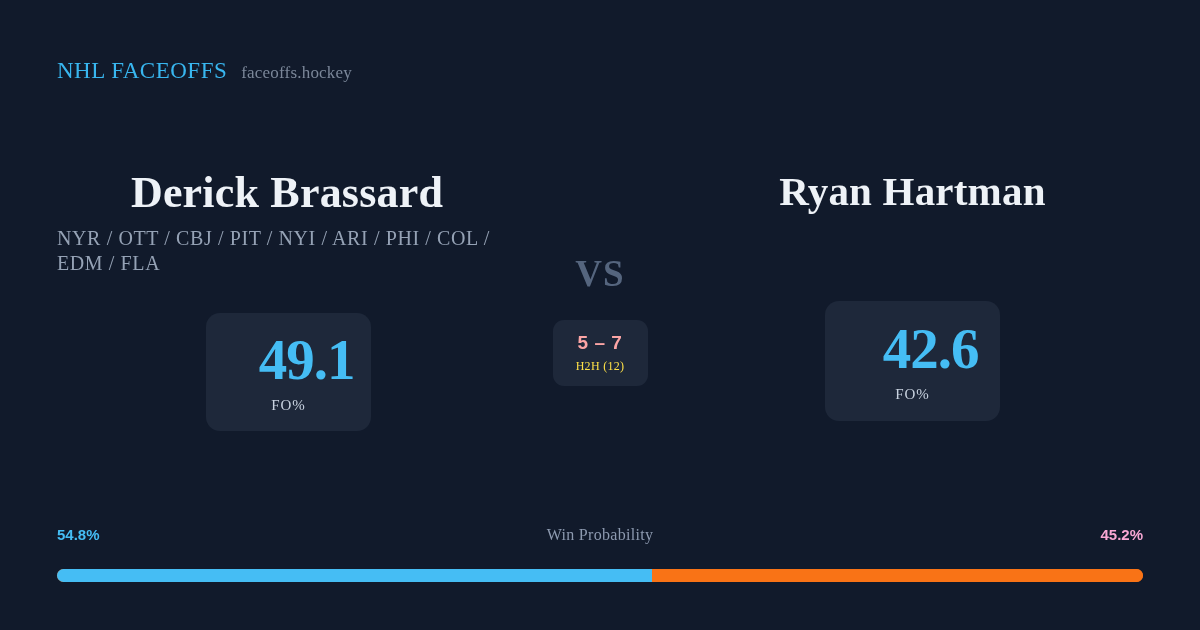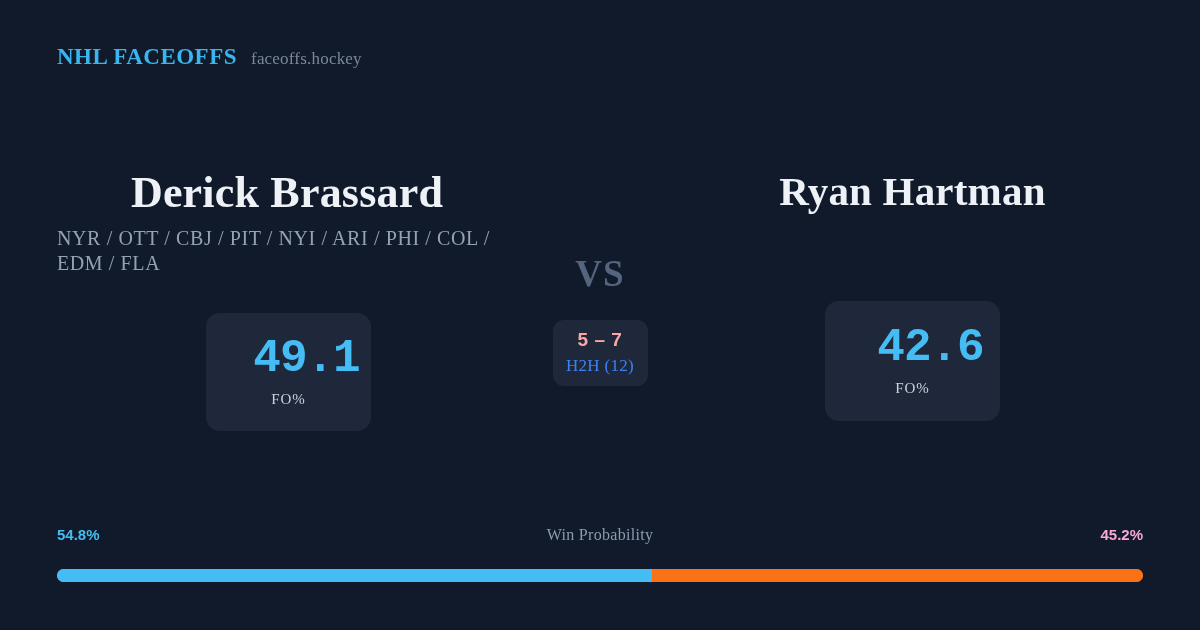"NHL FACEOFFS" .brand { font-weight: bold -> normal; margin-top: none -> 14px }
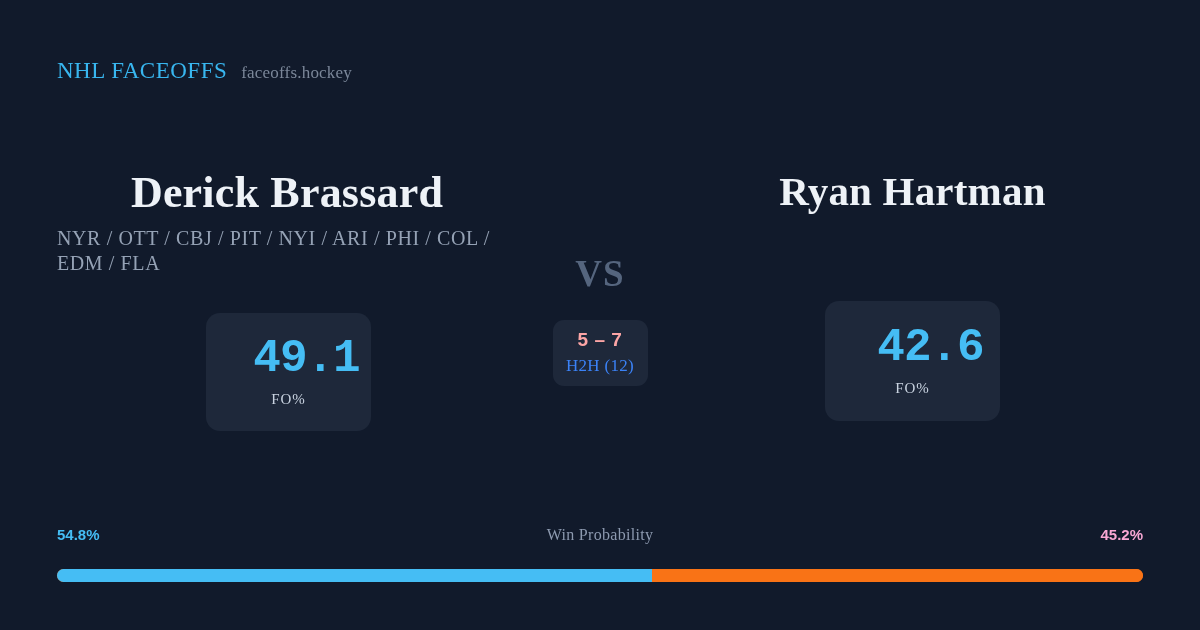"49.1" .stat-value { font-family: Liberation Mono, monospace -> Liberation Serif, serif; font-size: 46px -> 57px }
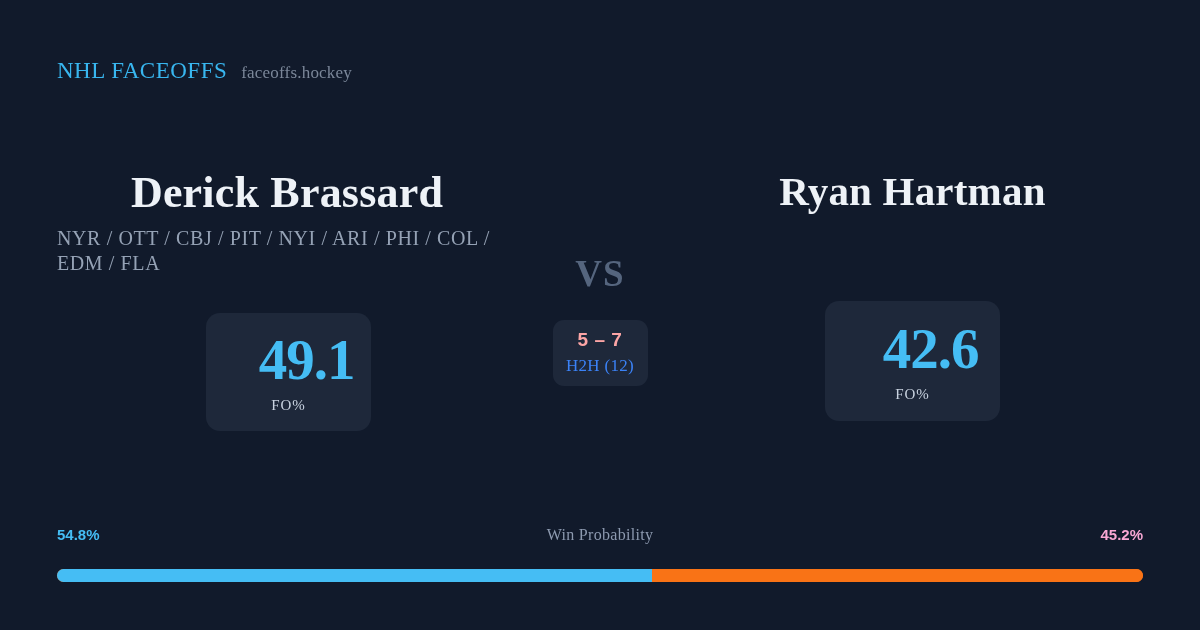"H2H (12)" .h2h-label { color: #3b82f6 -> #fde047; font-size: 17px -> 12px }
